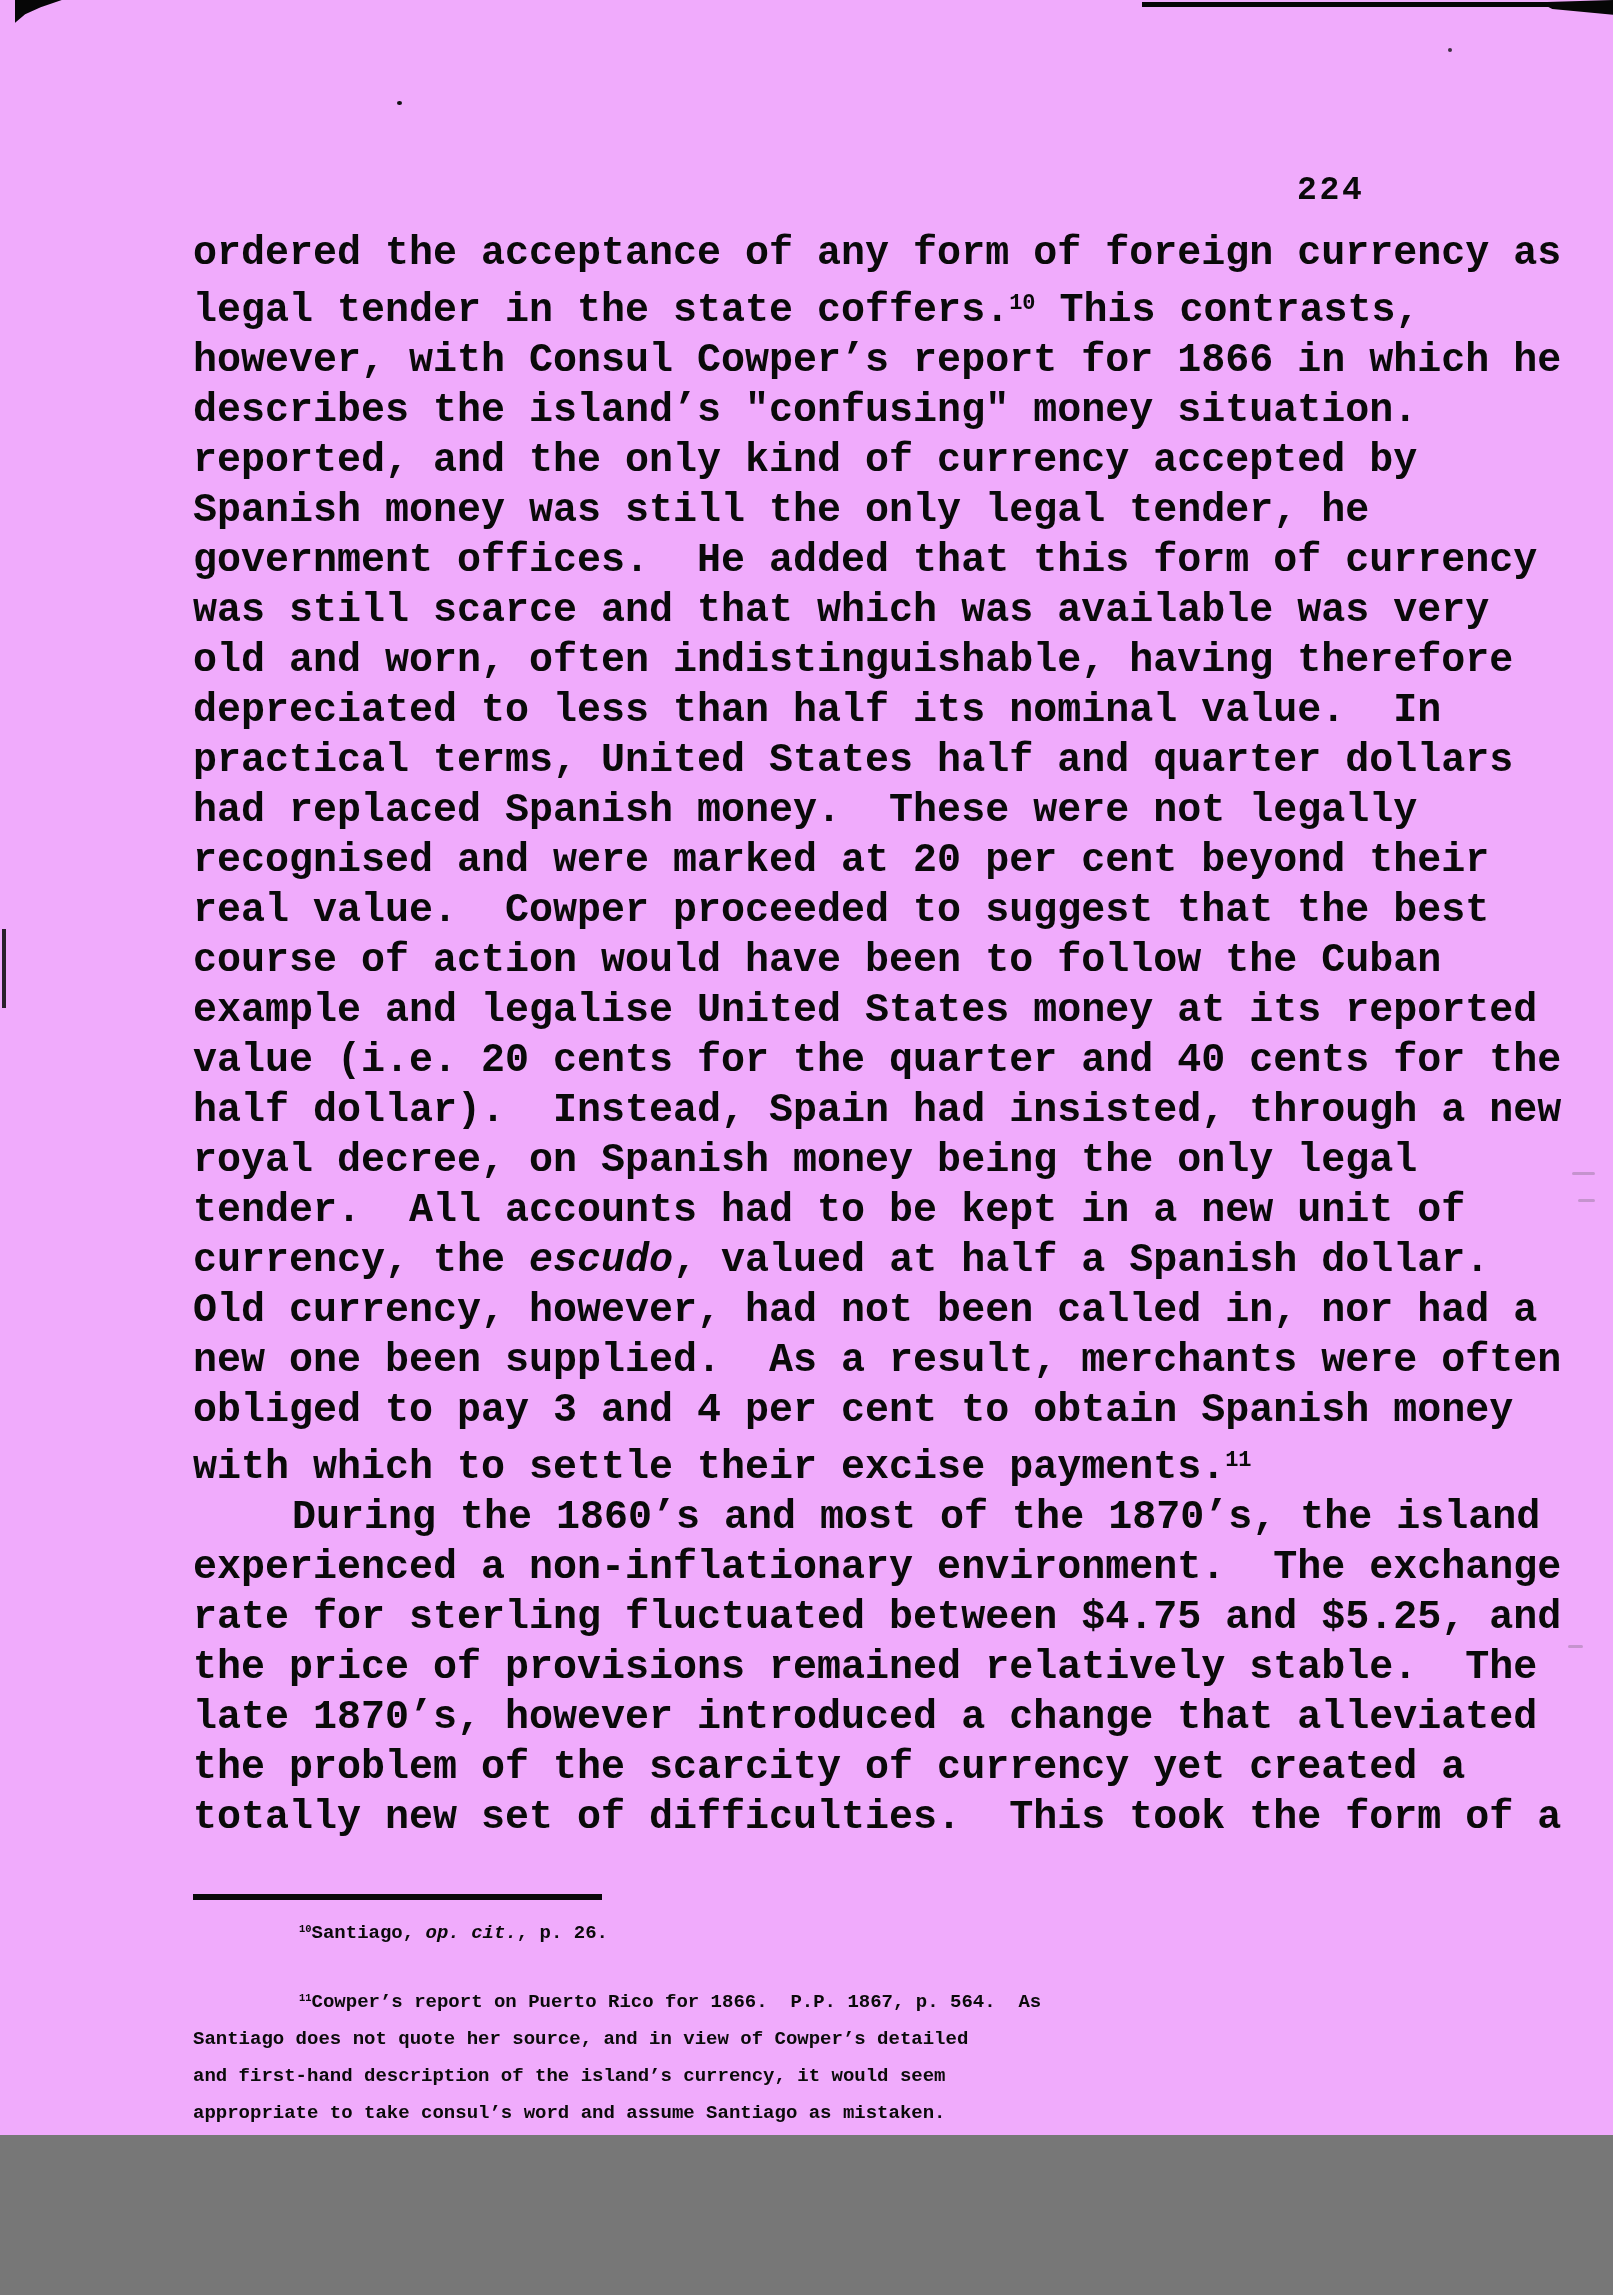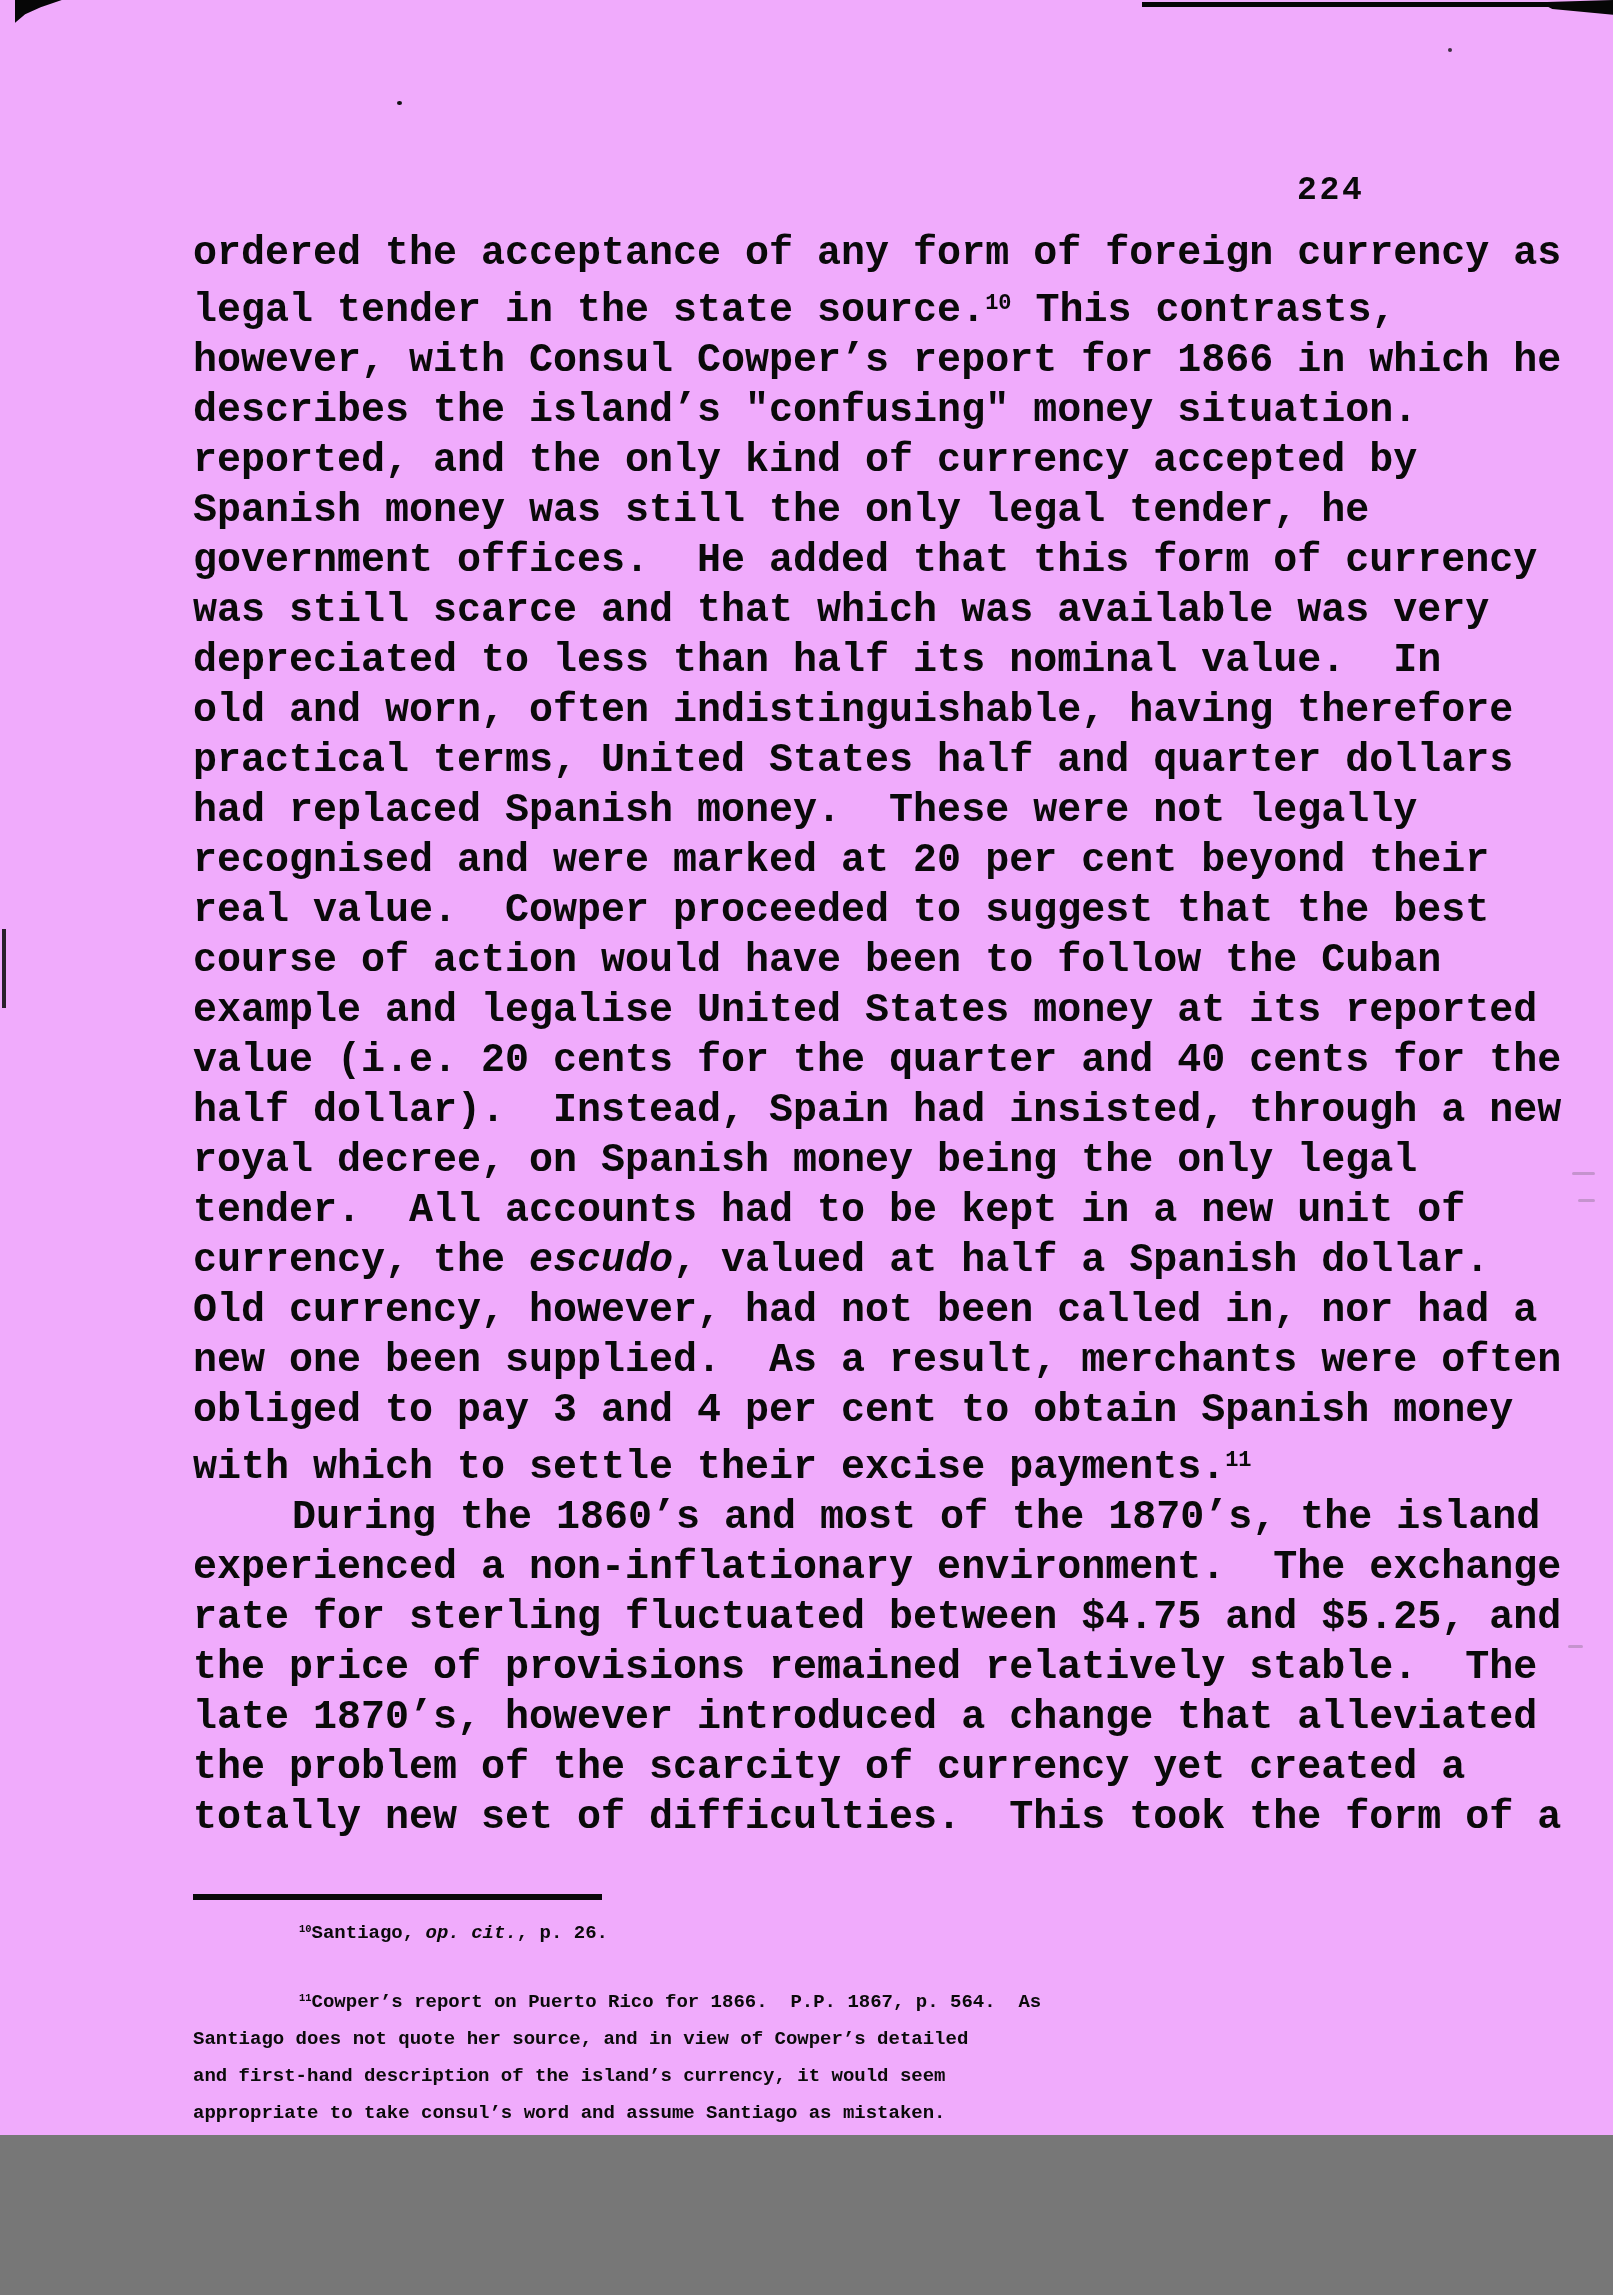"legal tender in the state" span { text: source -> coffers }
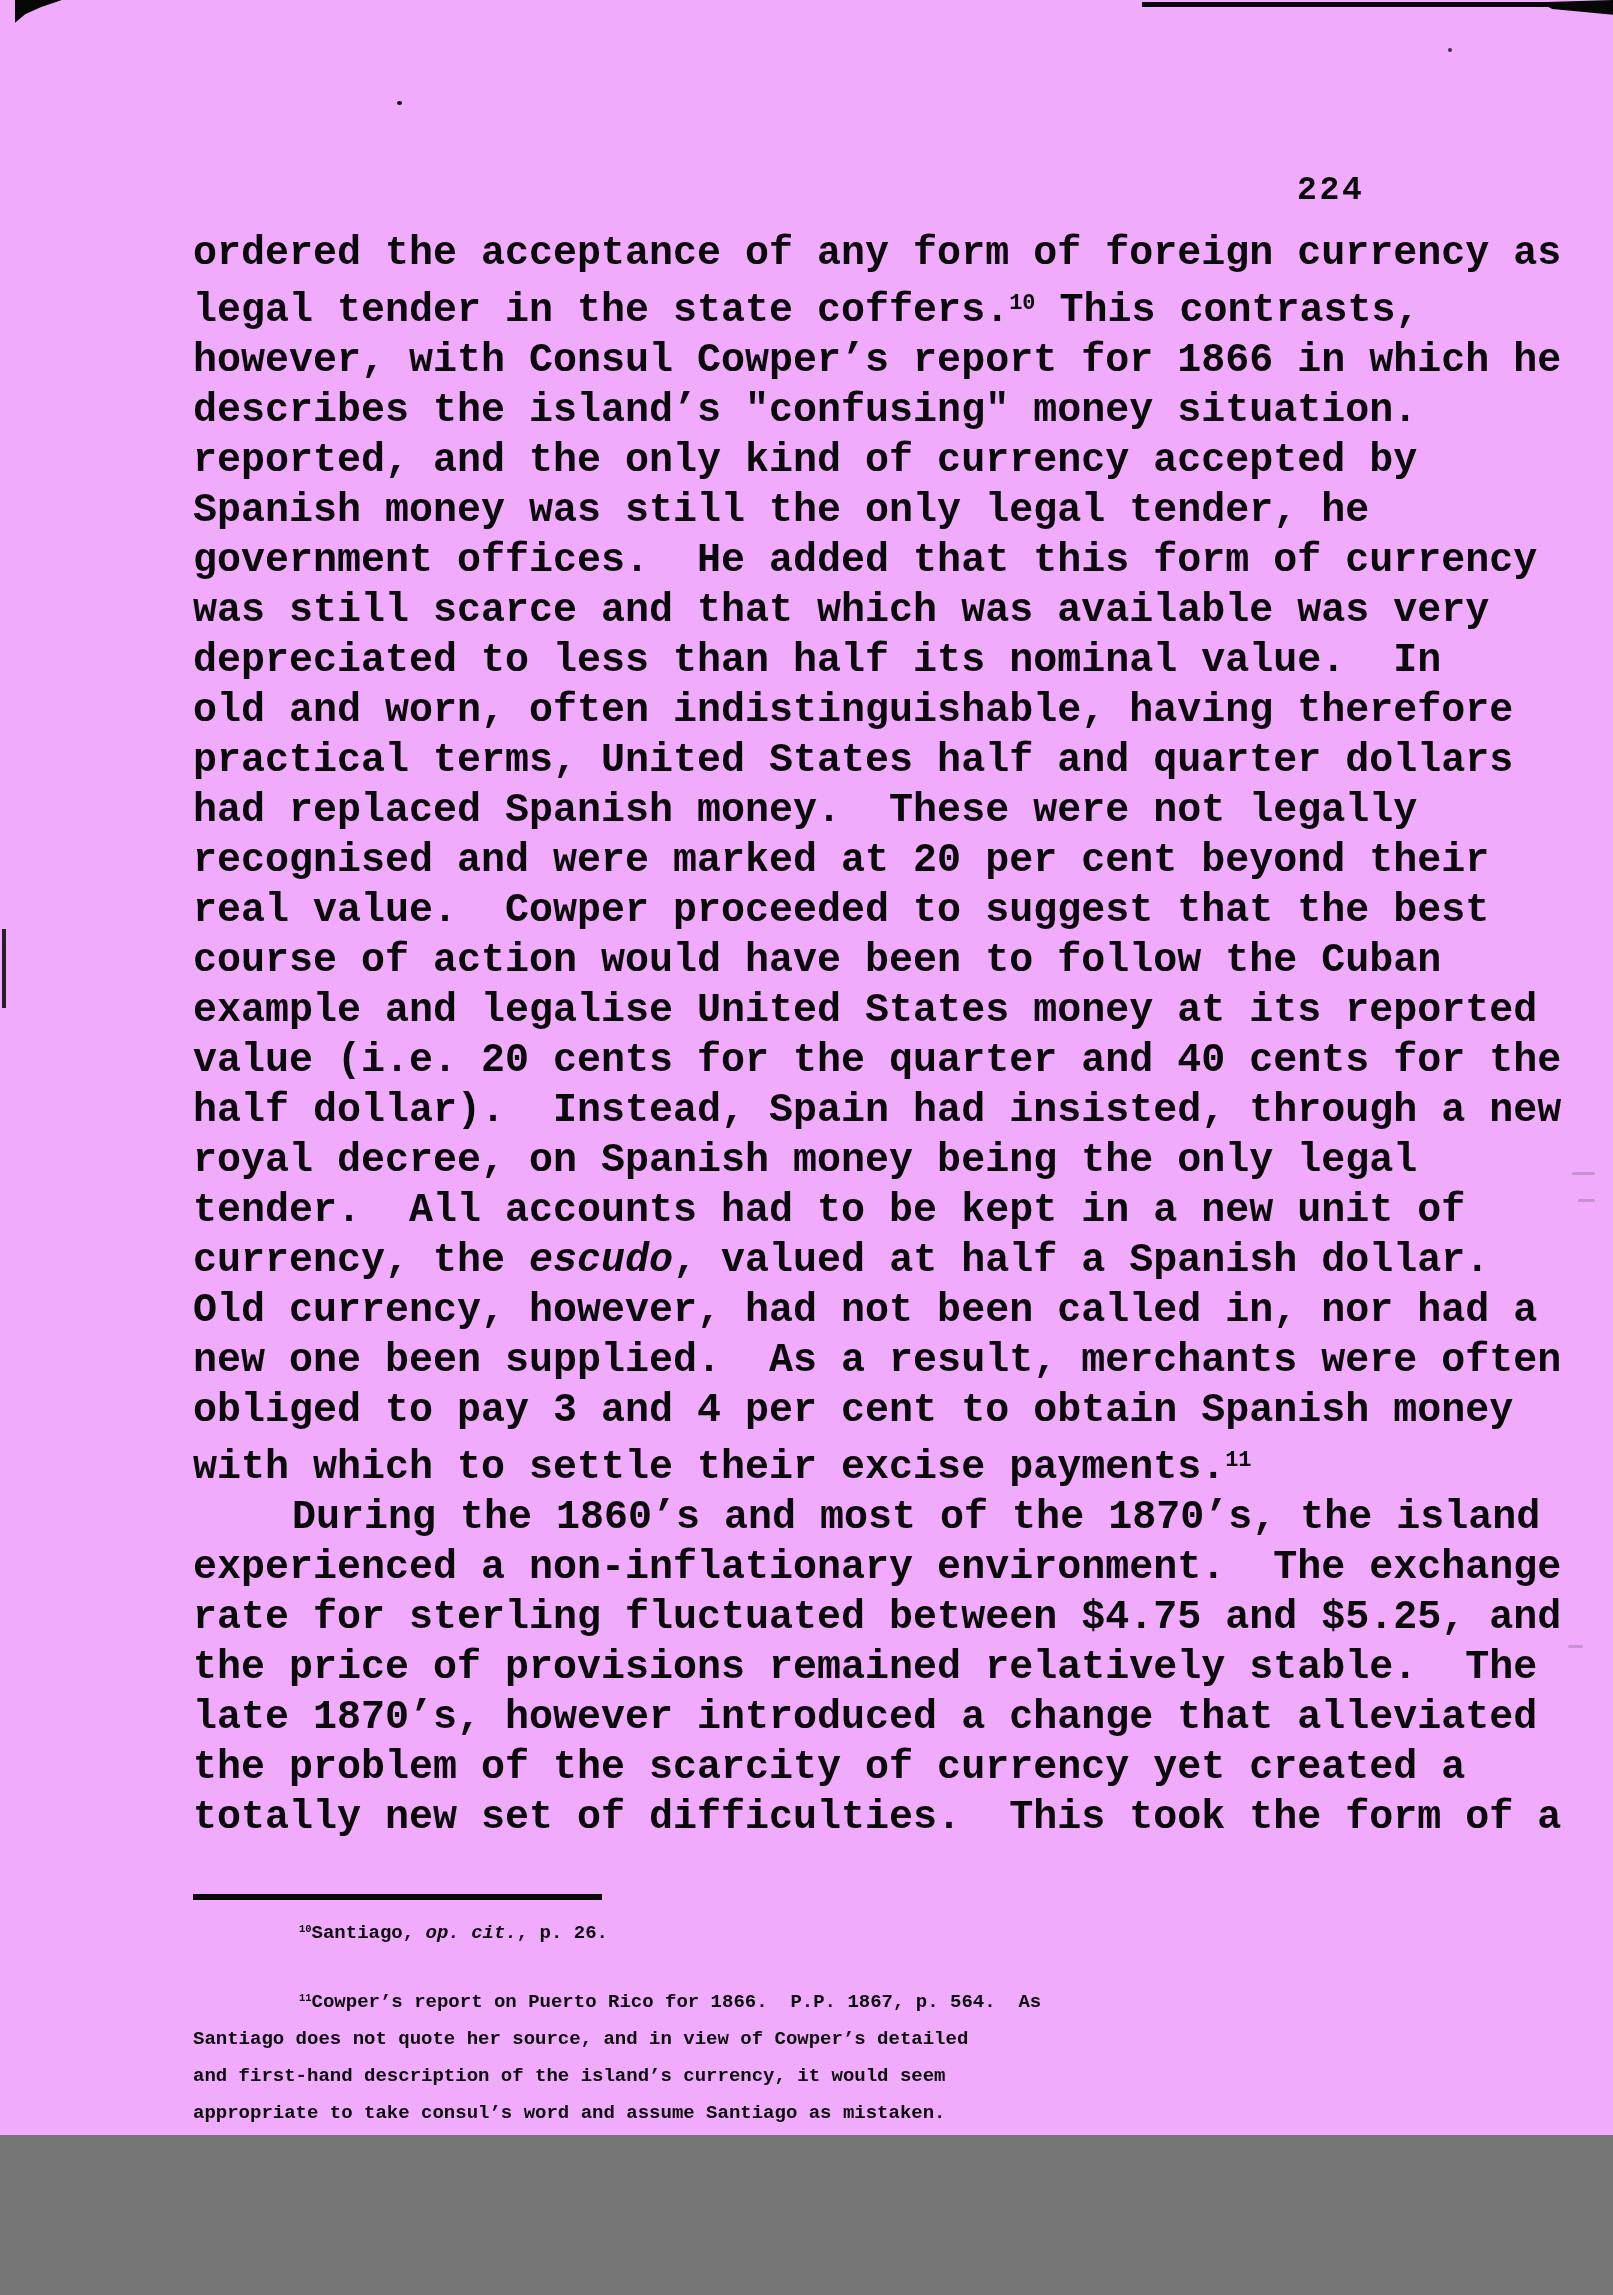"depreciated to less than half" div.tline { order: before "old and worn, often indistinguishable," -> after "old and worn, often indistinguishable," }
